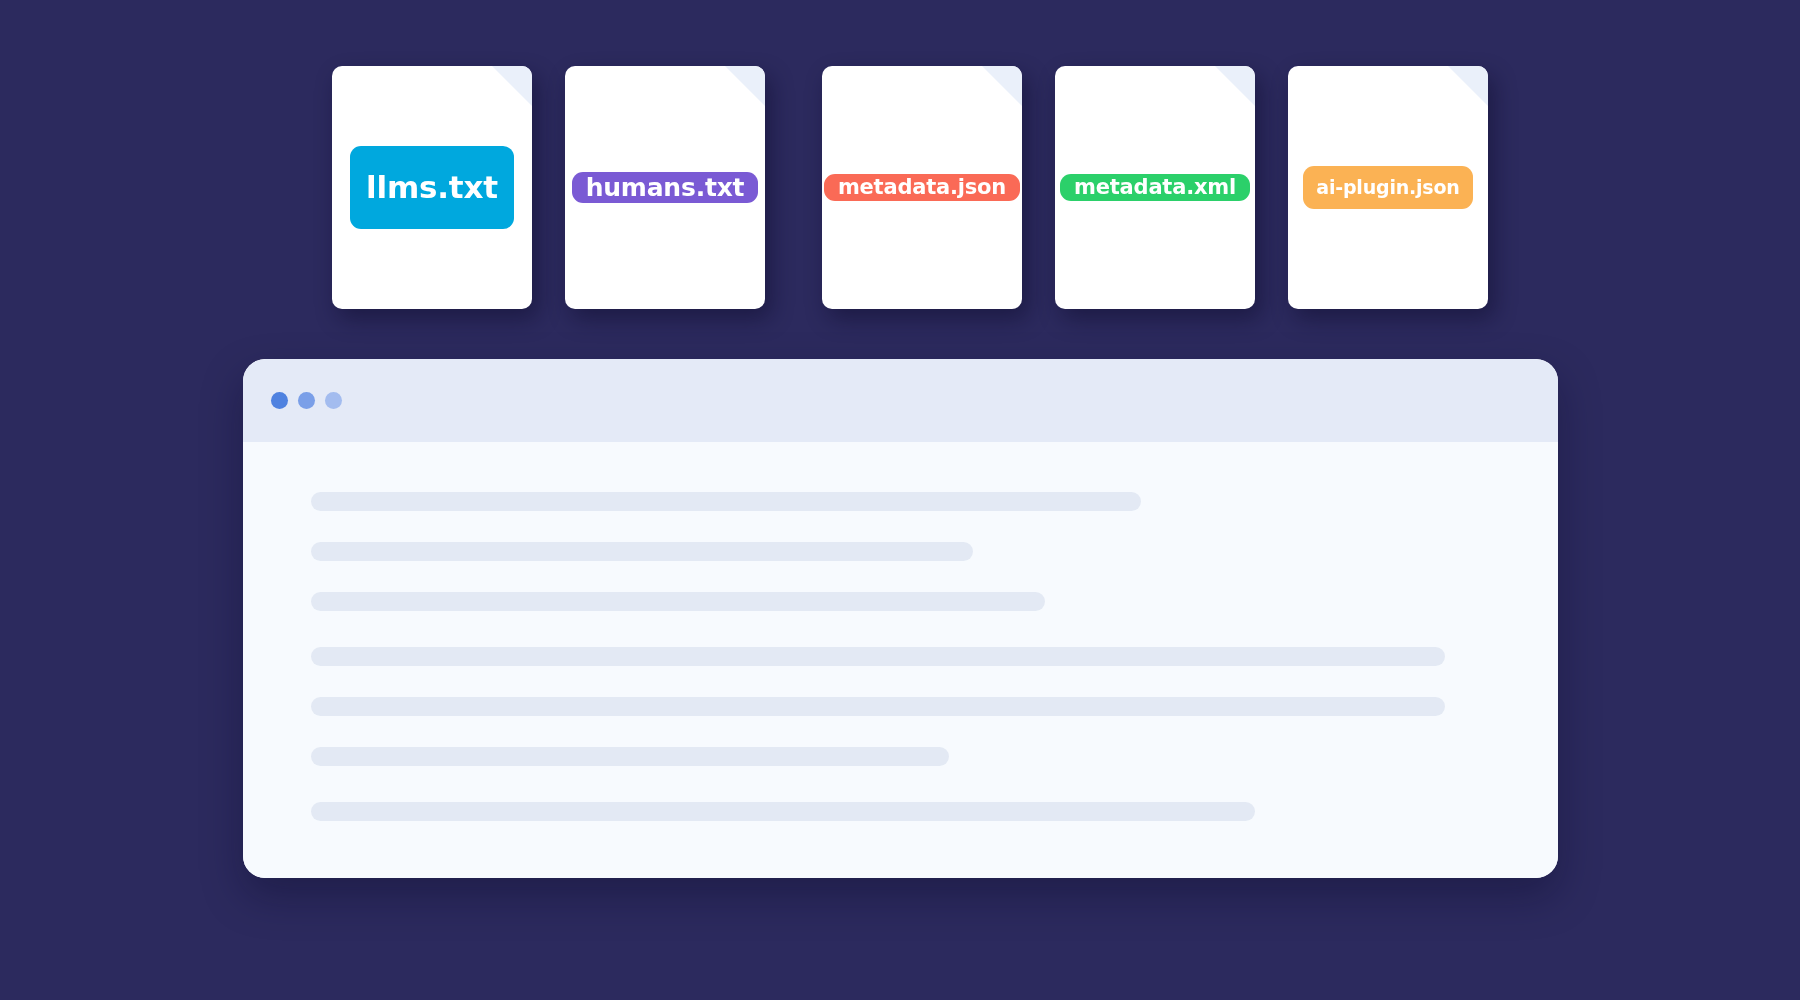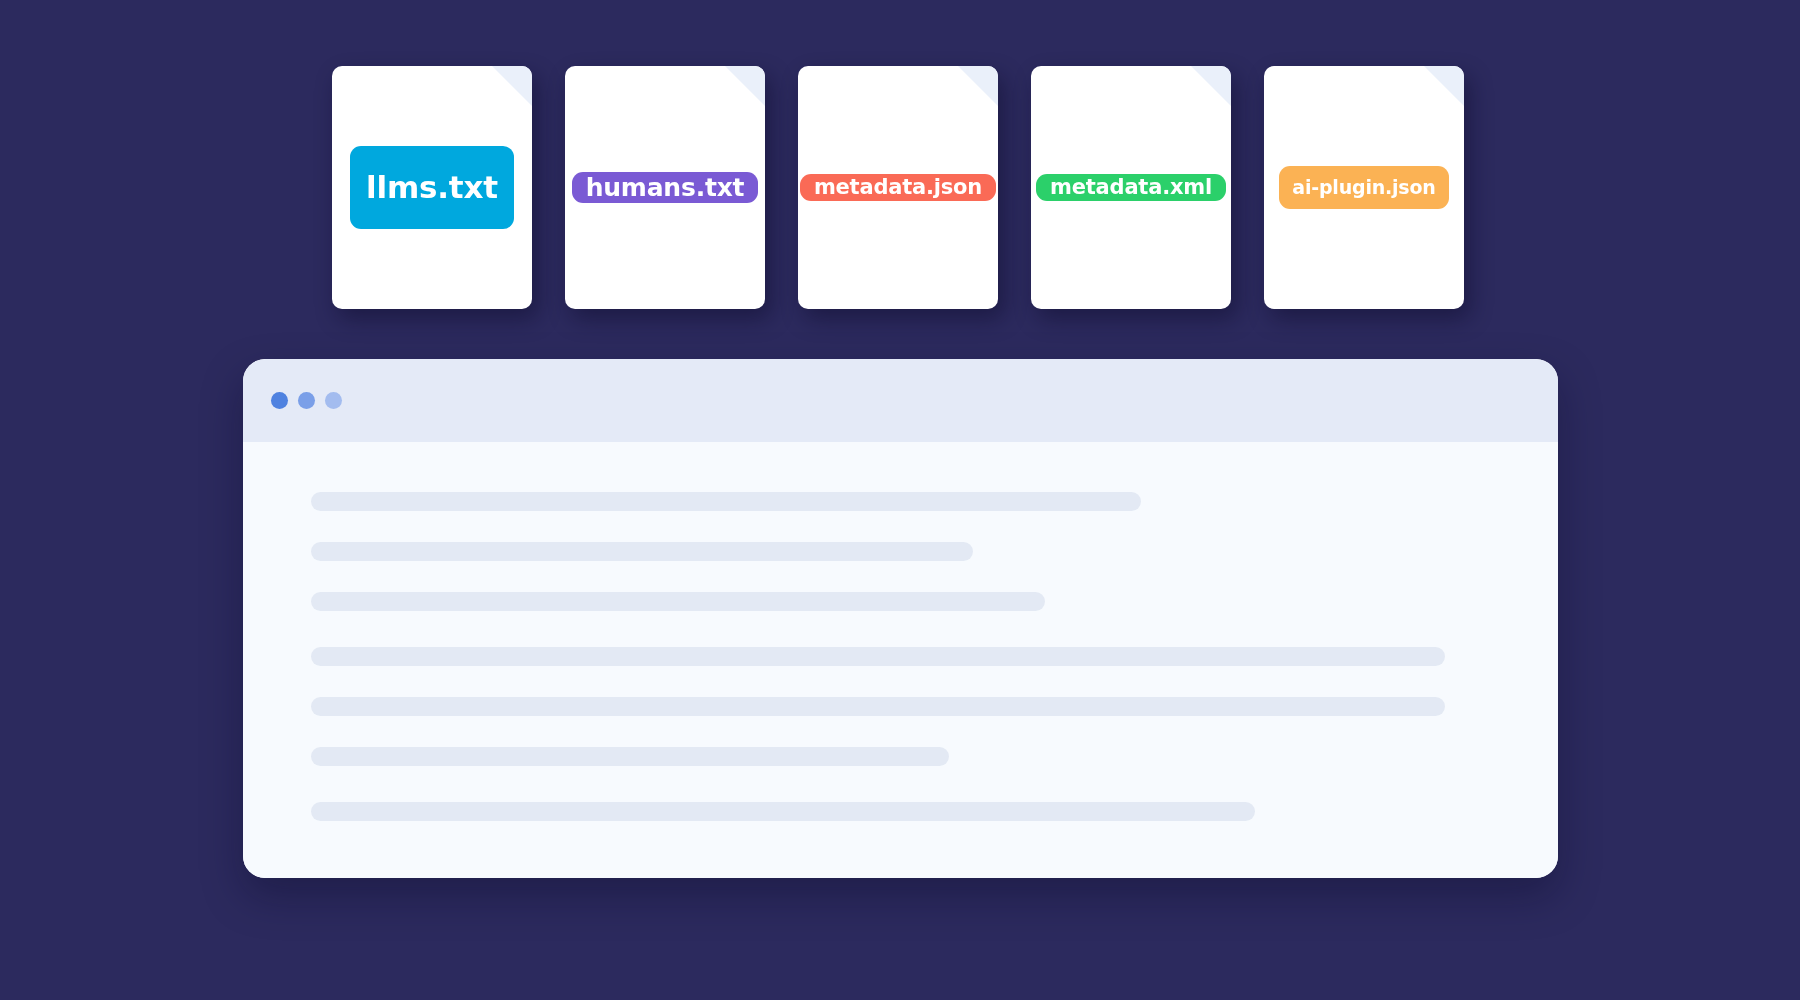"metadata.json" div.file-card { margin-left: none -> 24px }
